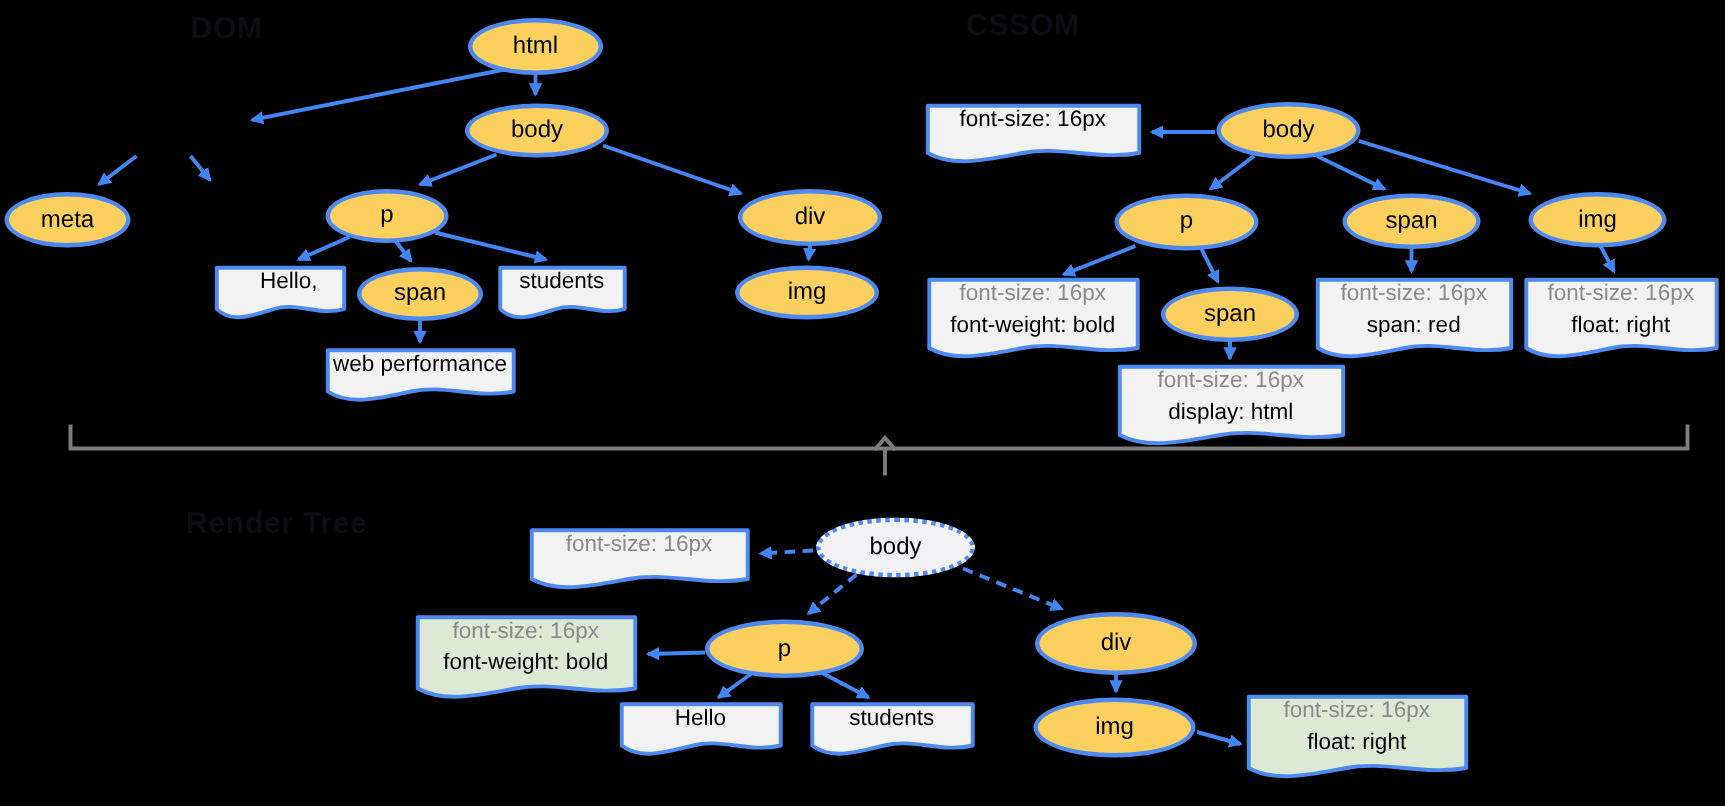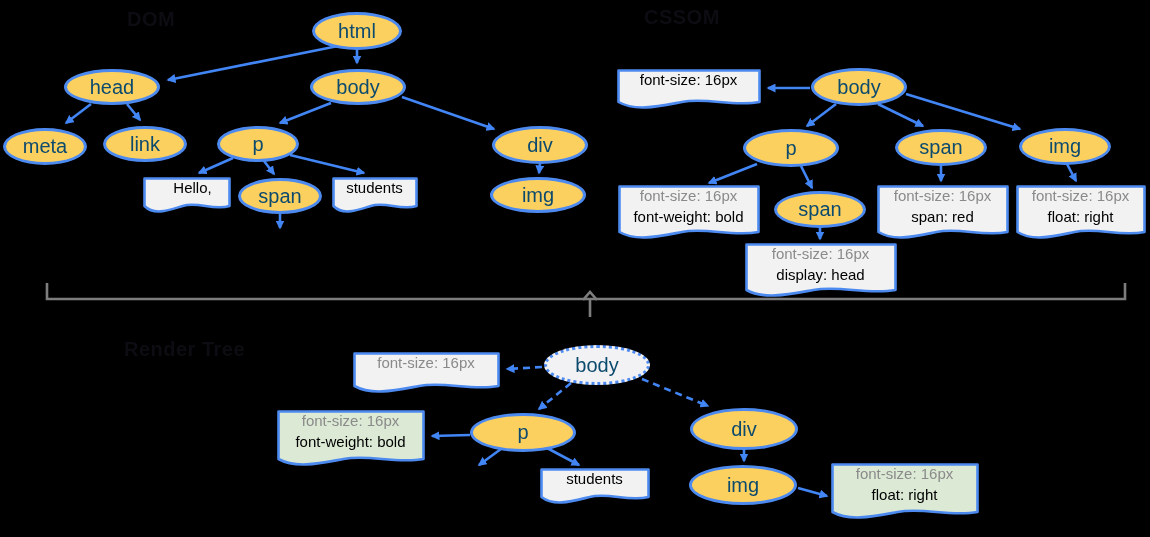"html" .ellipse { color: #0c4a6e -> #000000; font-size: 20px -> 16px }
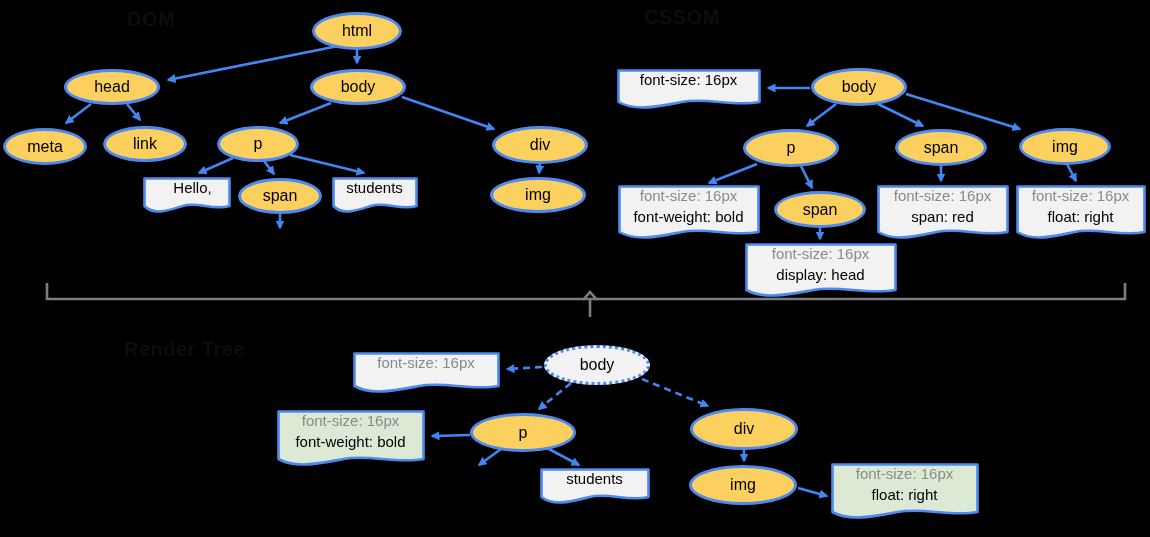"head" div.ellipse { html: <div>head</div> -> none }
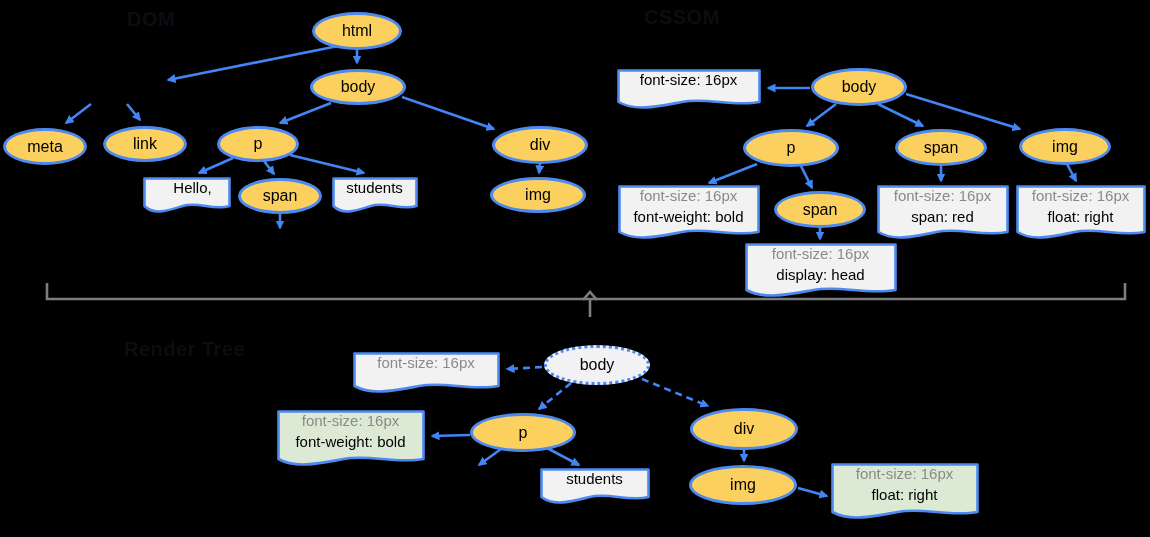"link" div.ellipse { html: <div>link</div> -> none }
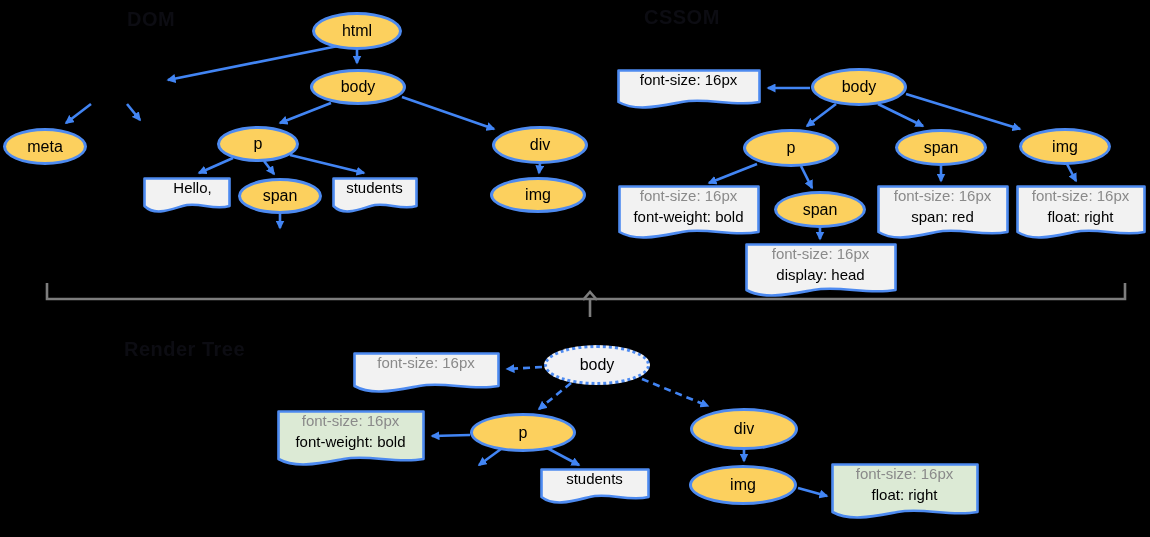"web performance" div.docbox { html: none -> <div> <svg> <path></path> </svg> <div> <span>web performance</span> </div> </div> }
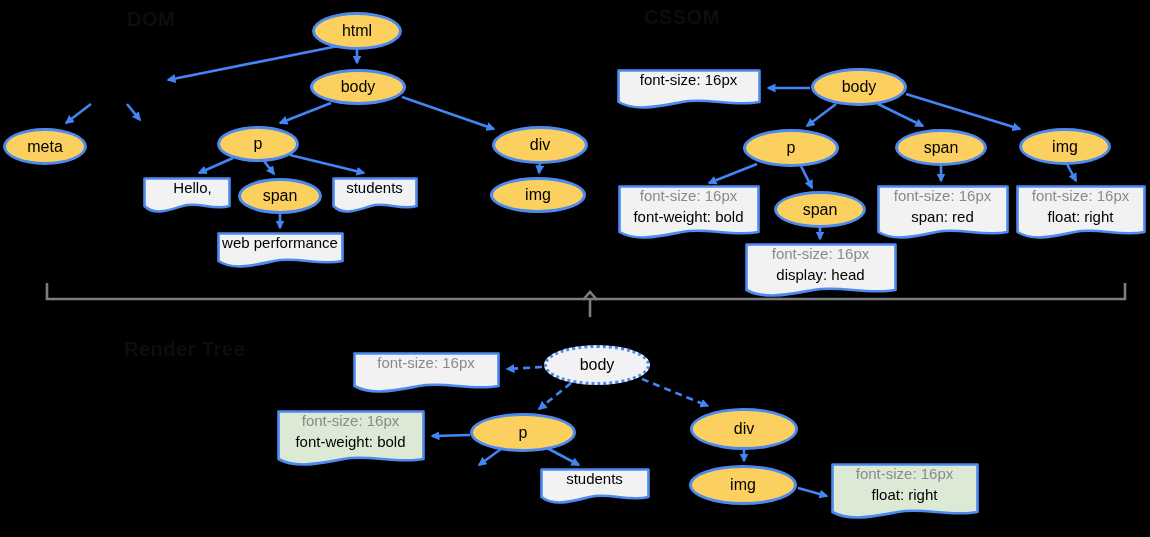"display: head" span { text: head -> html }
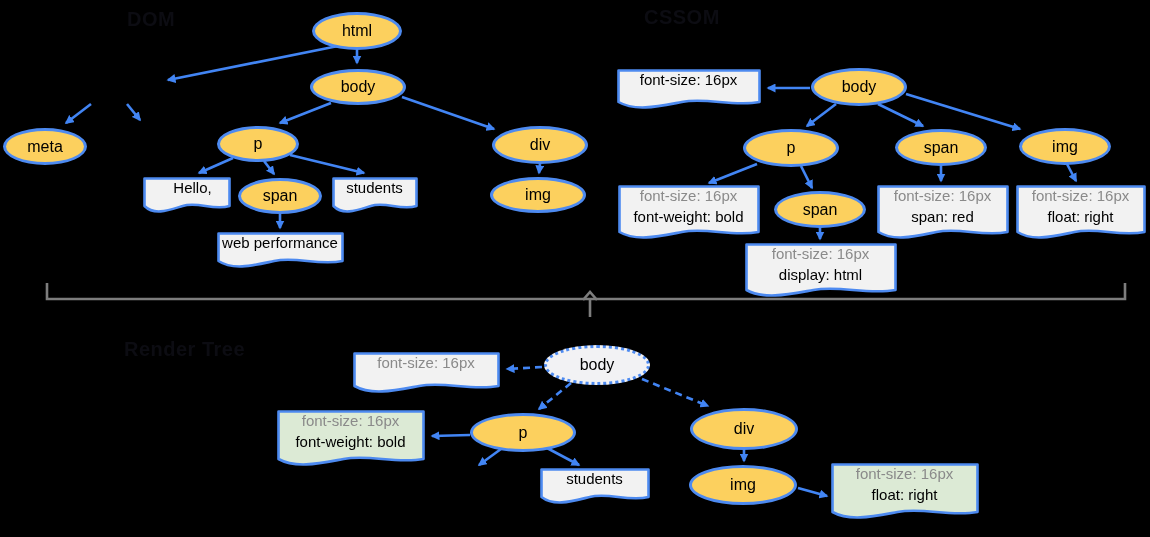"Hello" div.docbox { html: none -> <div> <svg> <path></path> </svg> <div> <span>Hello</span> </div> </div> }
